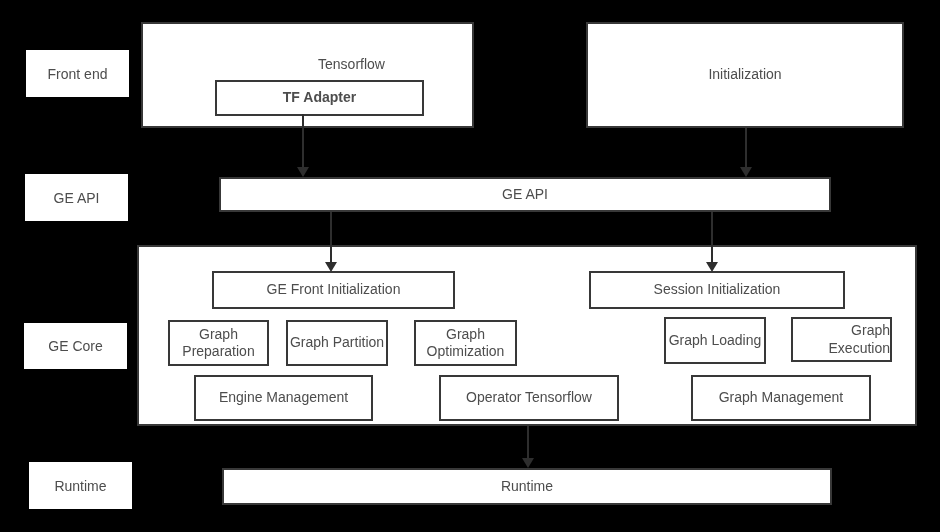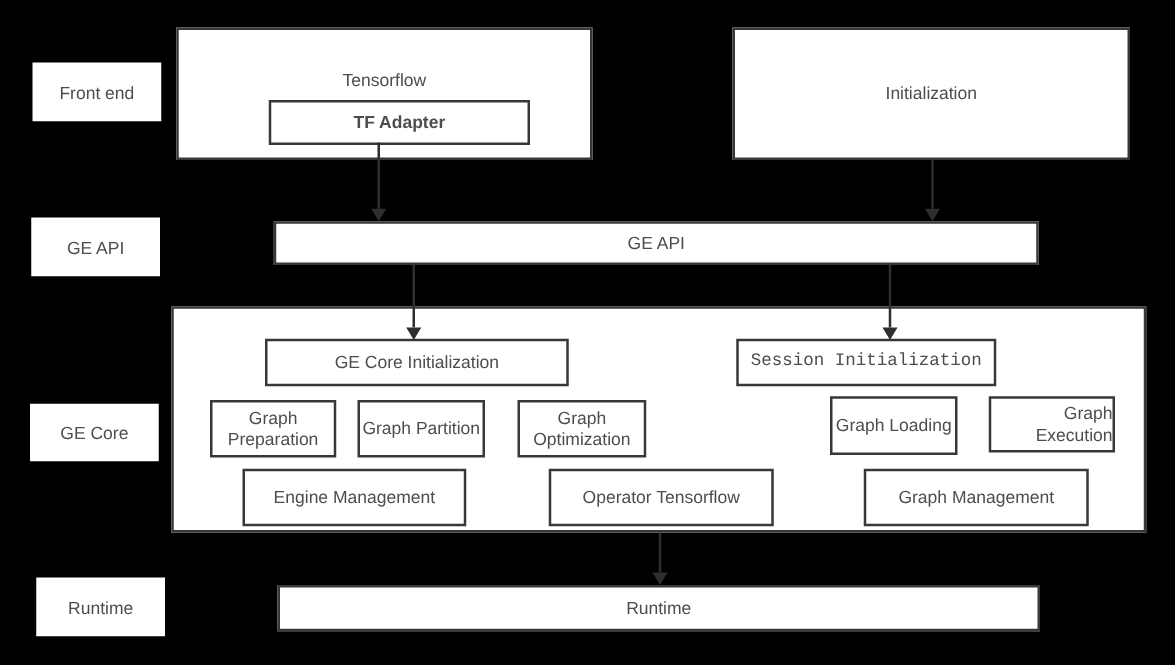"Tensorflow" .tensorflow-title { padding-left: none -> 44px }
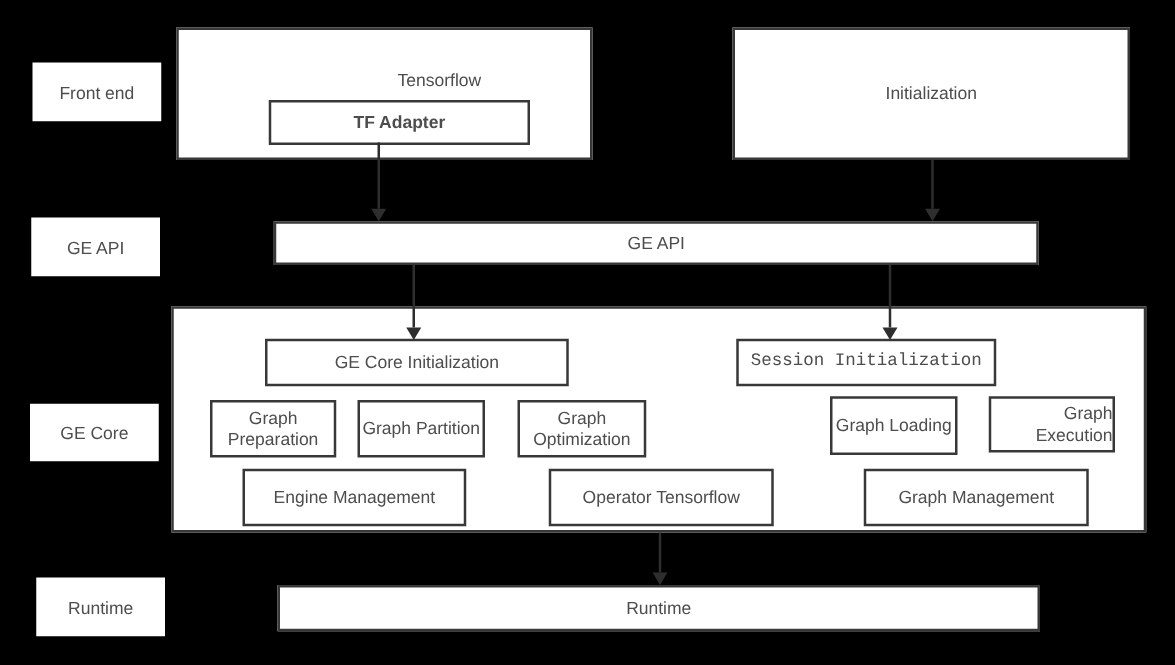"GE Core Initialization" span { text: Core -> Front }
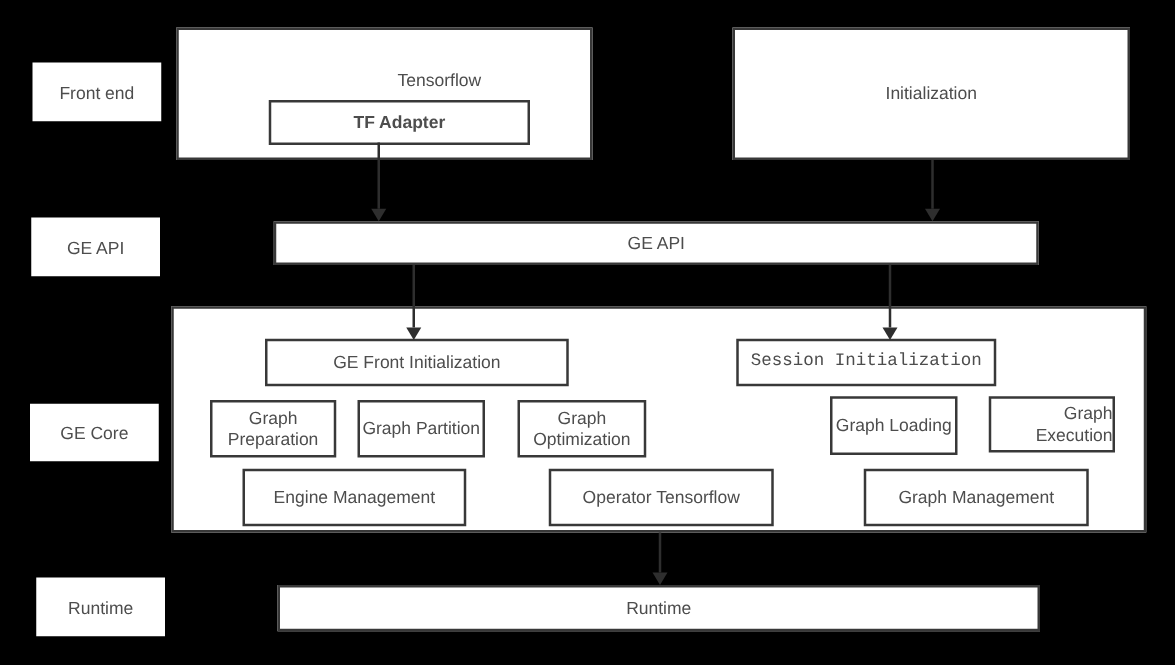"Session Initialization" .init-right { font-family: Liberation Mono, monospace -> none; width: 208px -> 256px }
